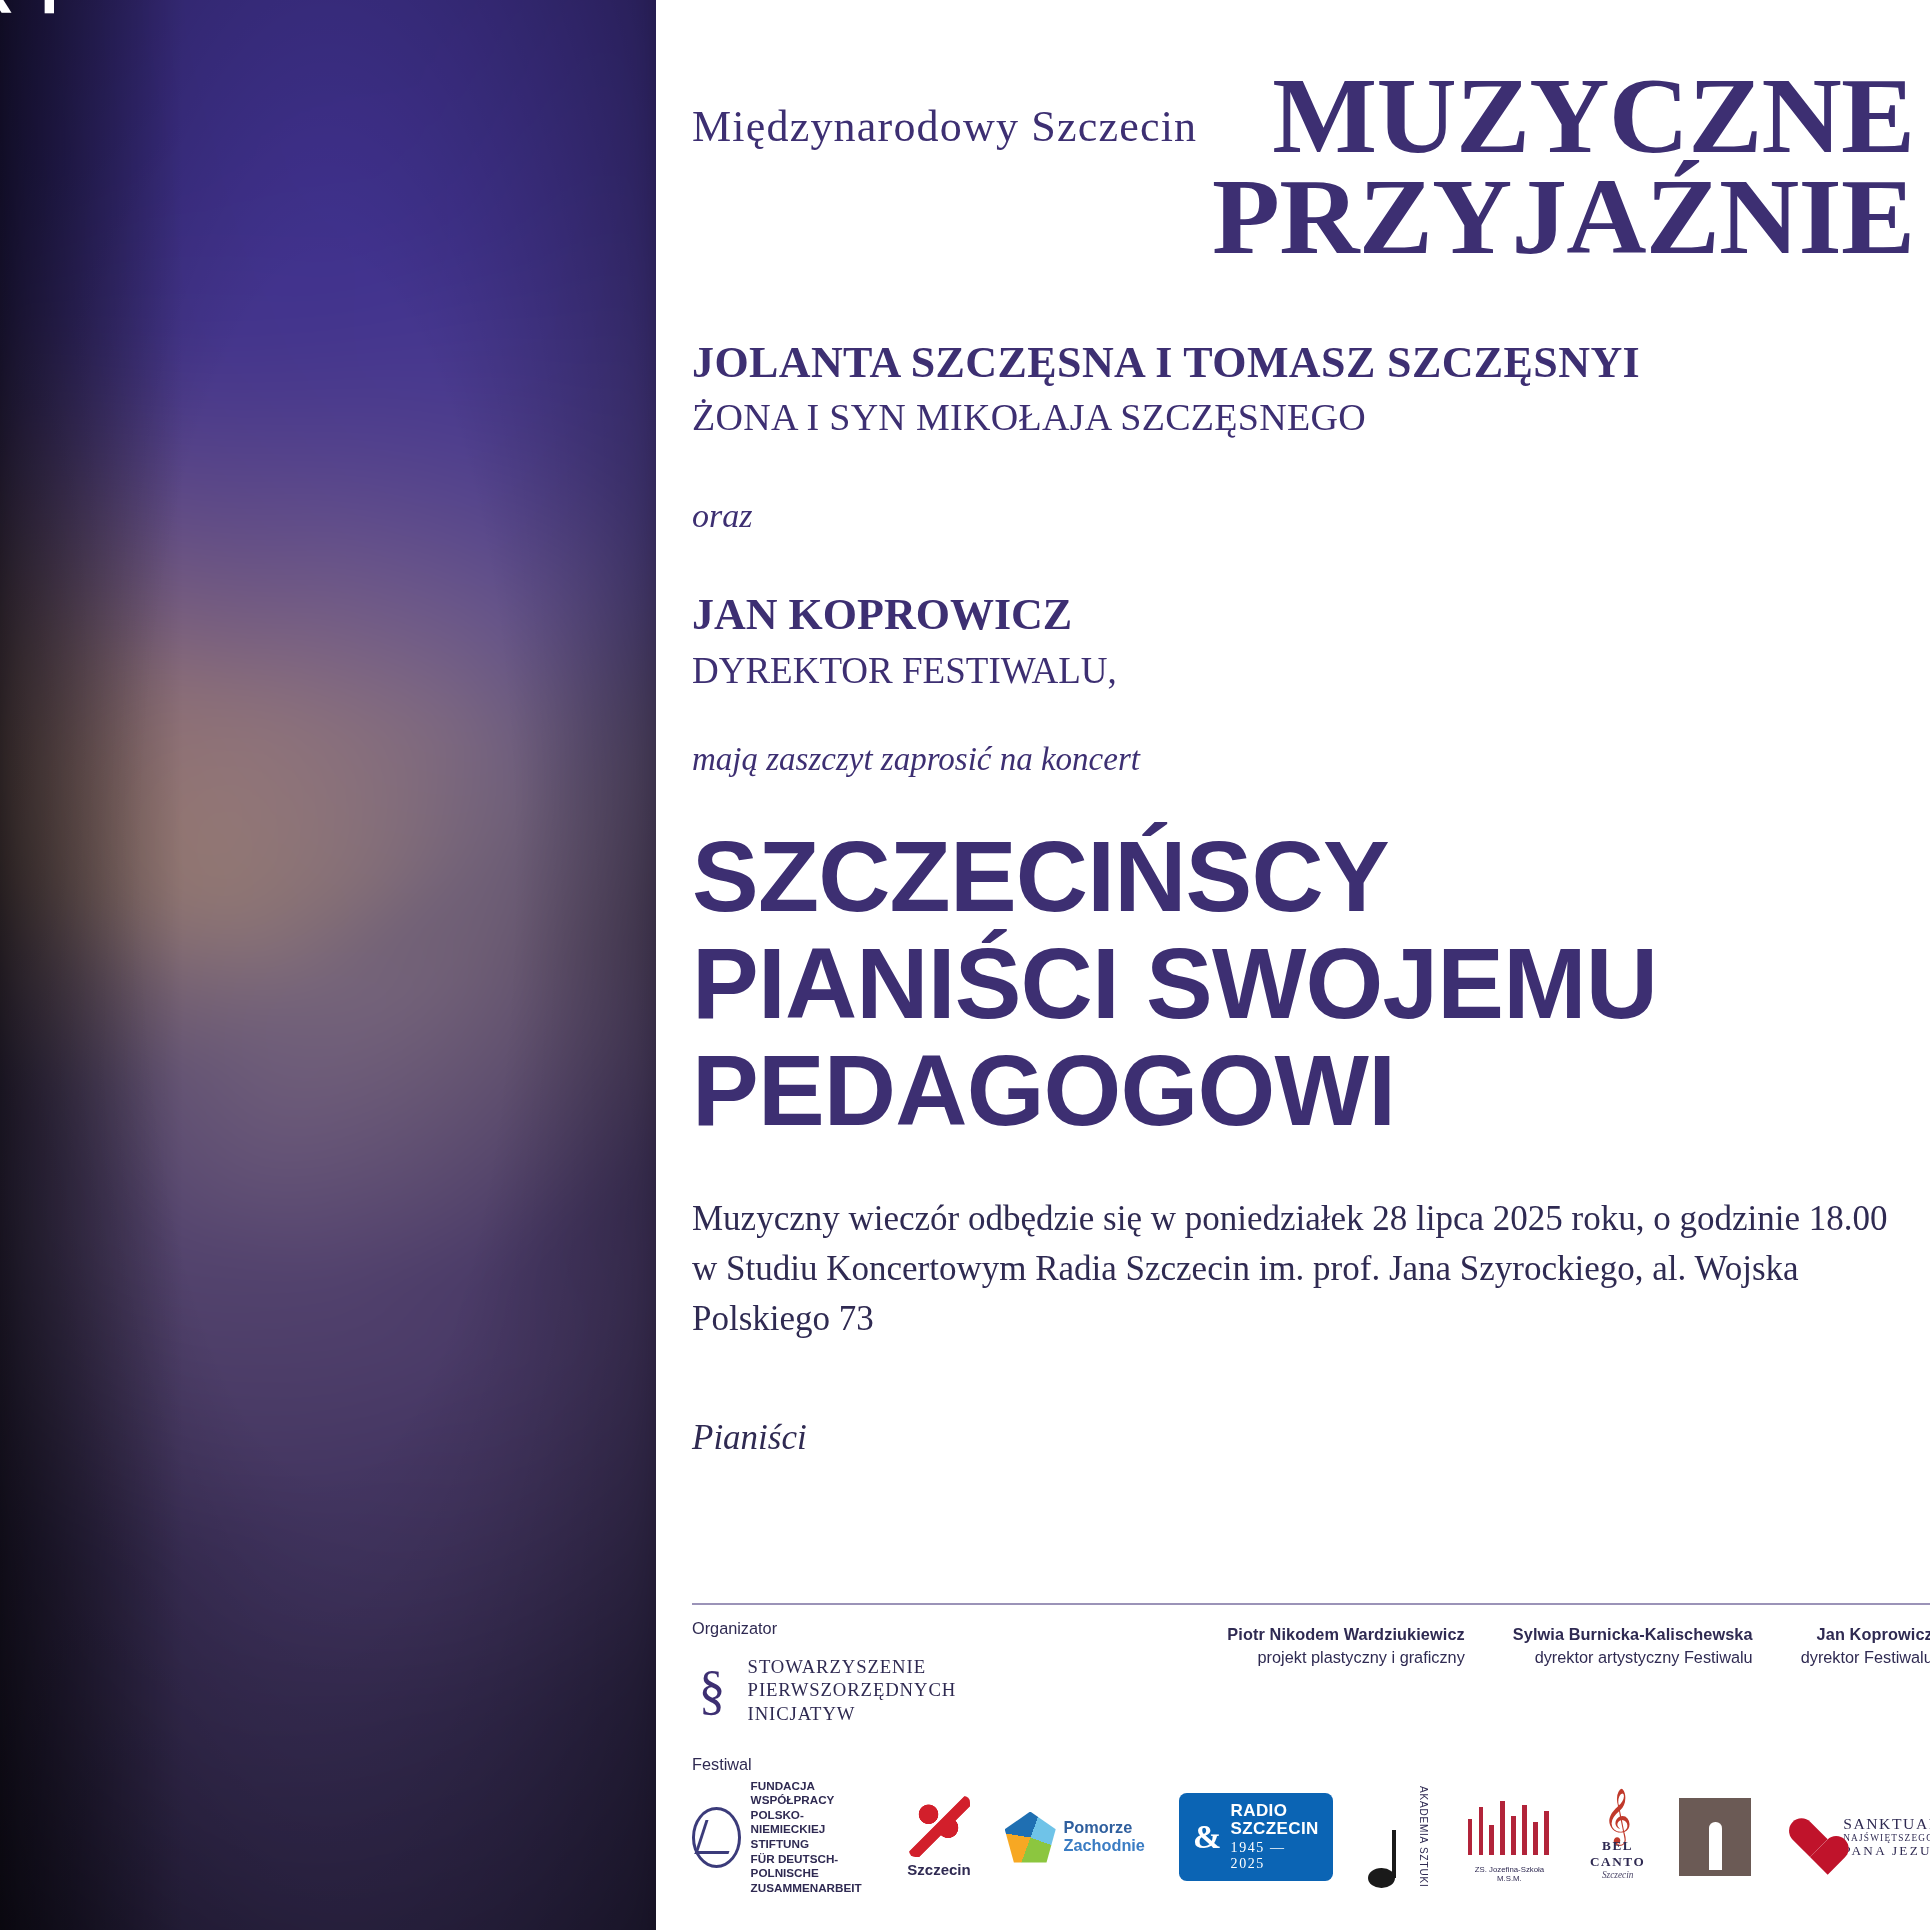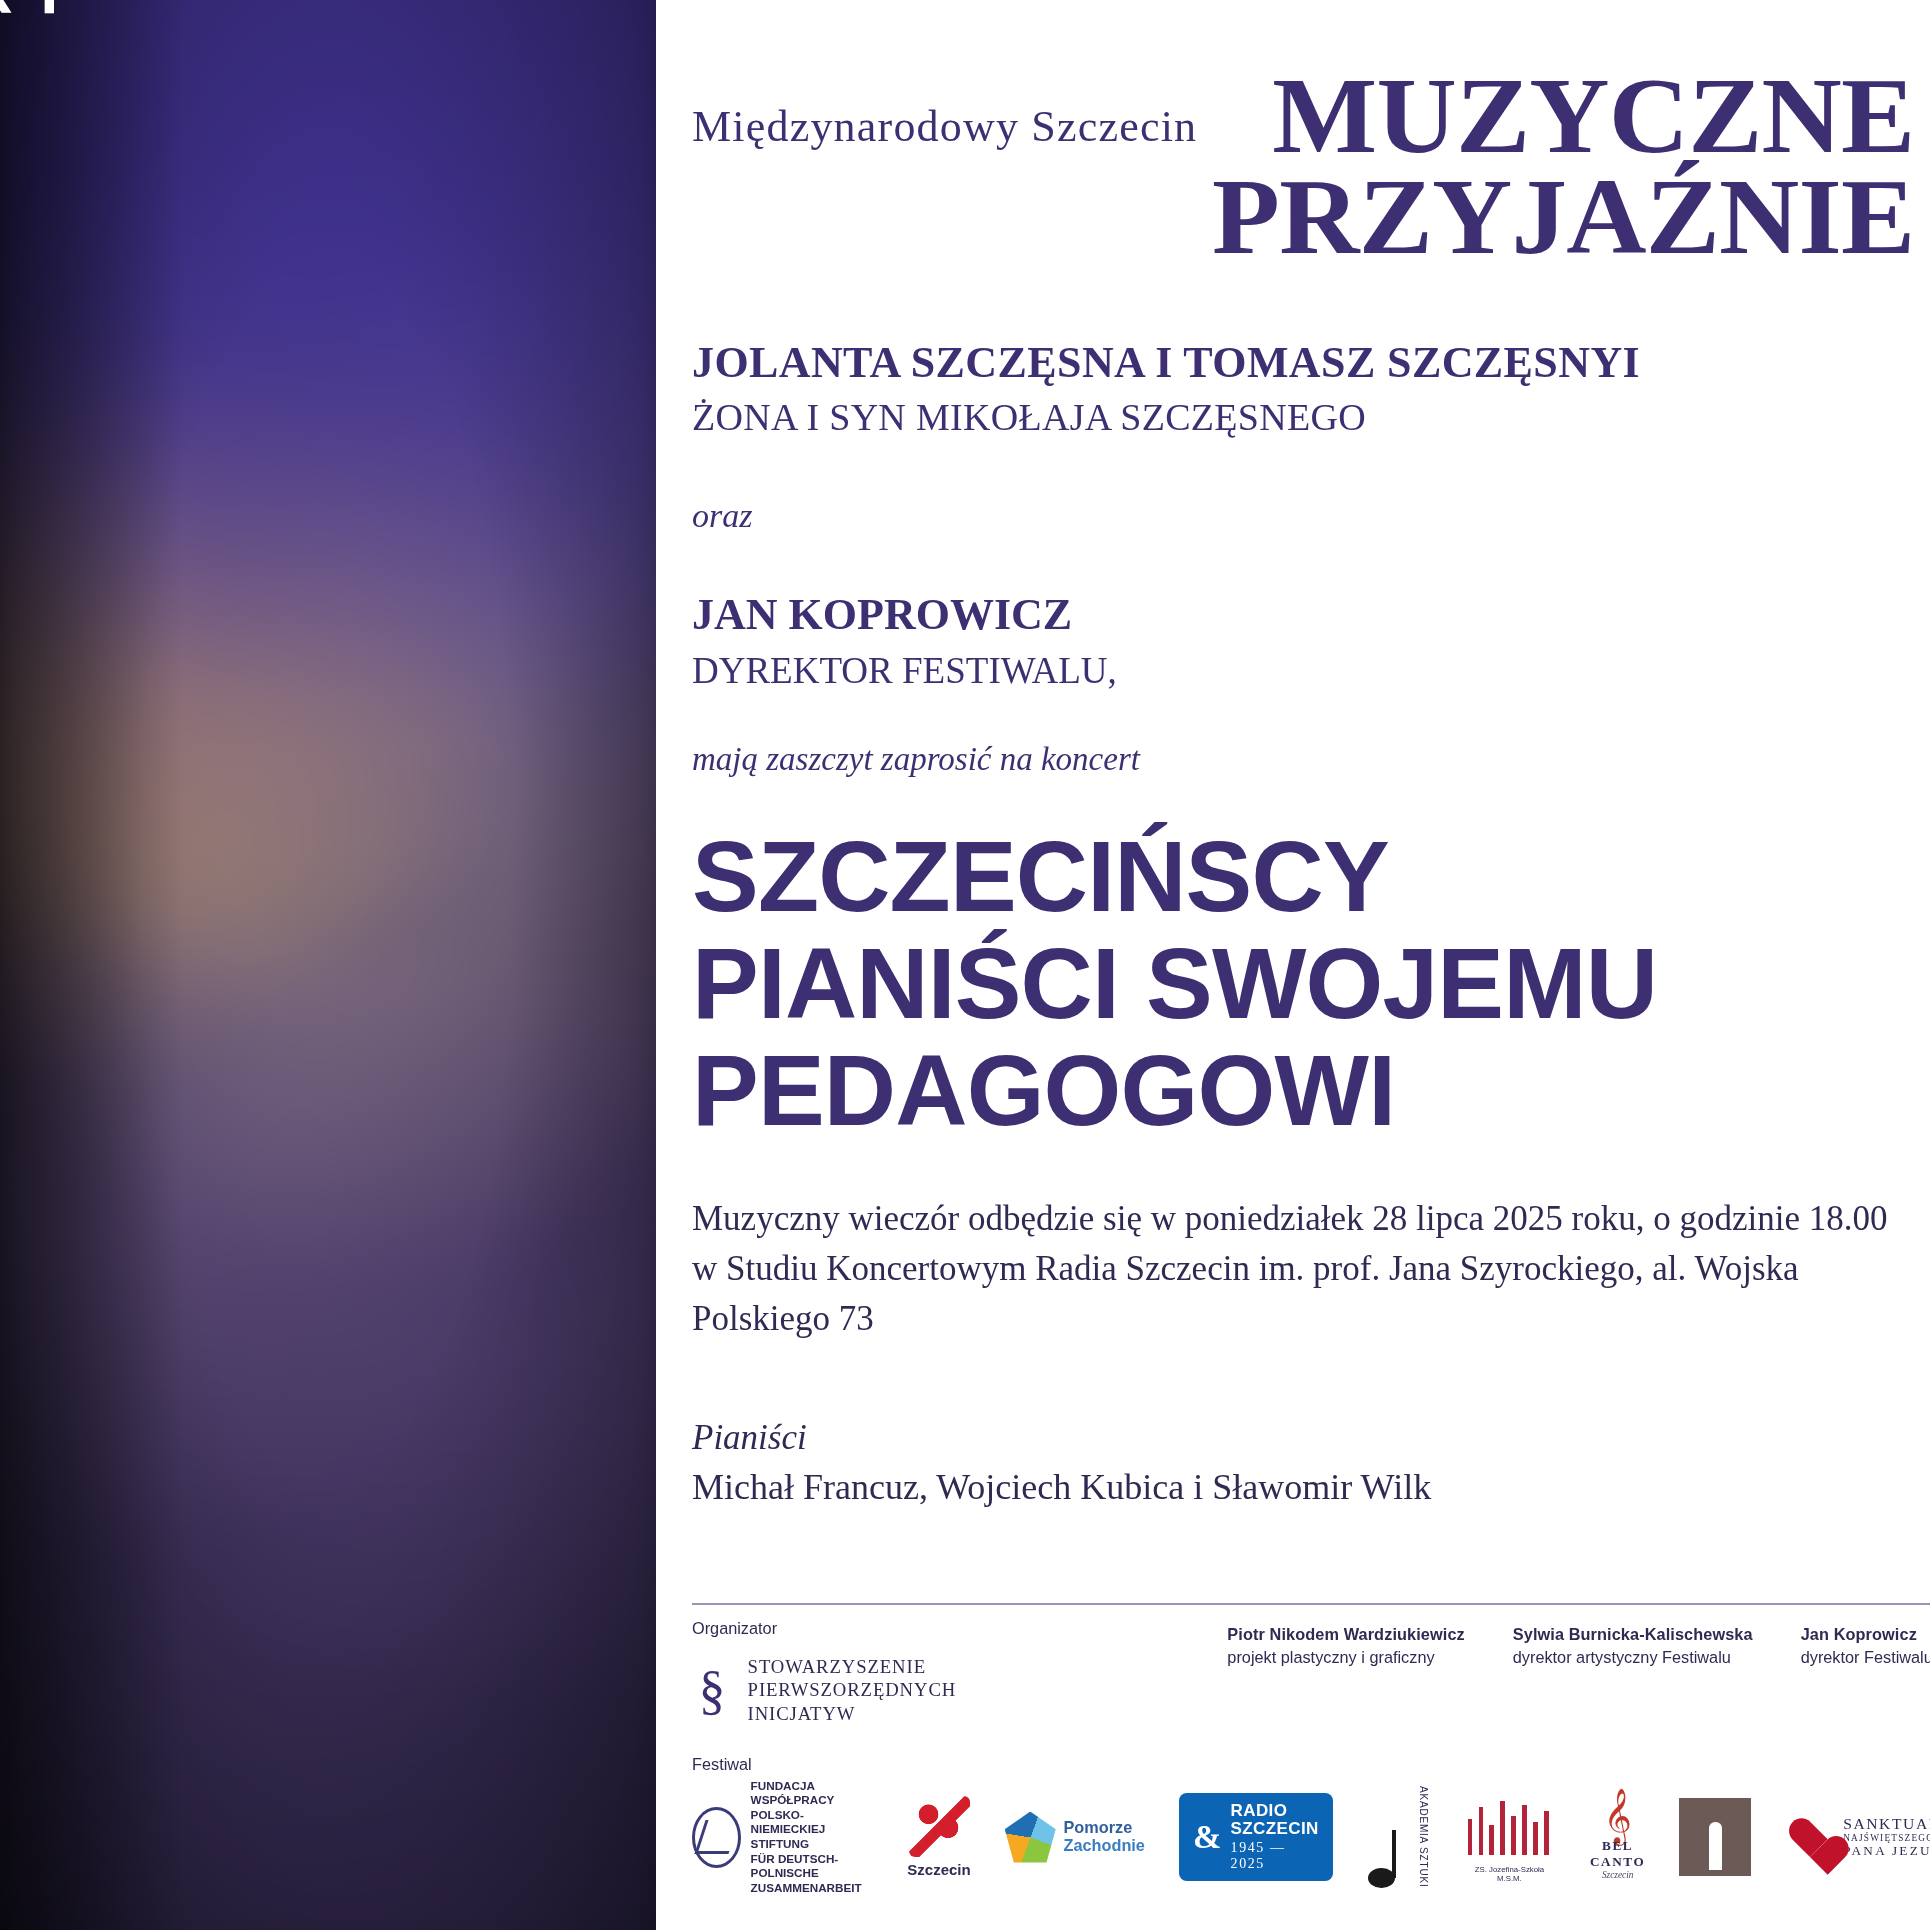"Michał Francuz, Wojciech Kubica i" div.pianists-names { html: <div>Michał Francuz, Wojciech Kubica i Sławomir Wilk</div> -> none }
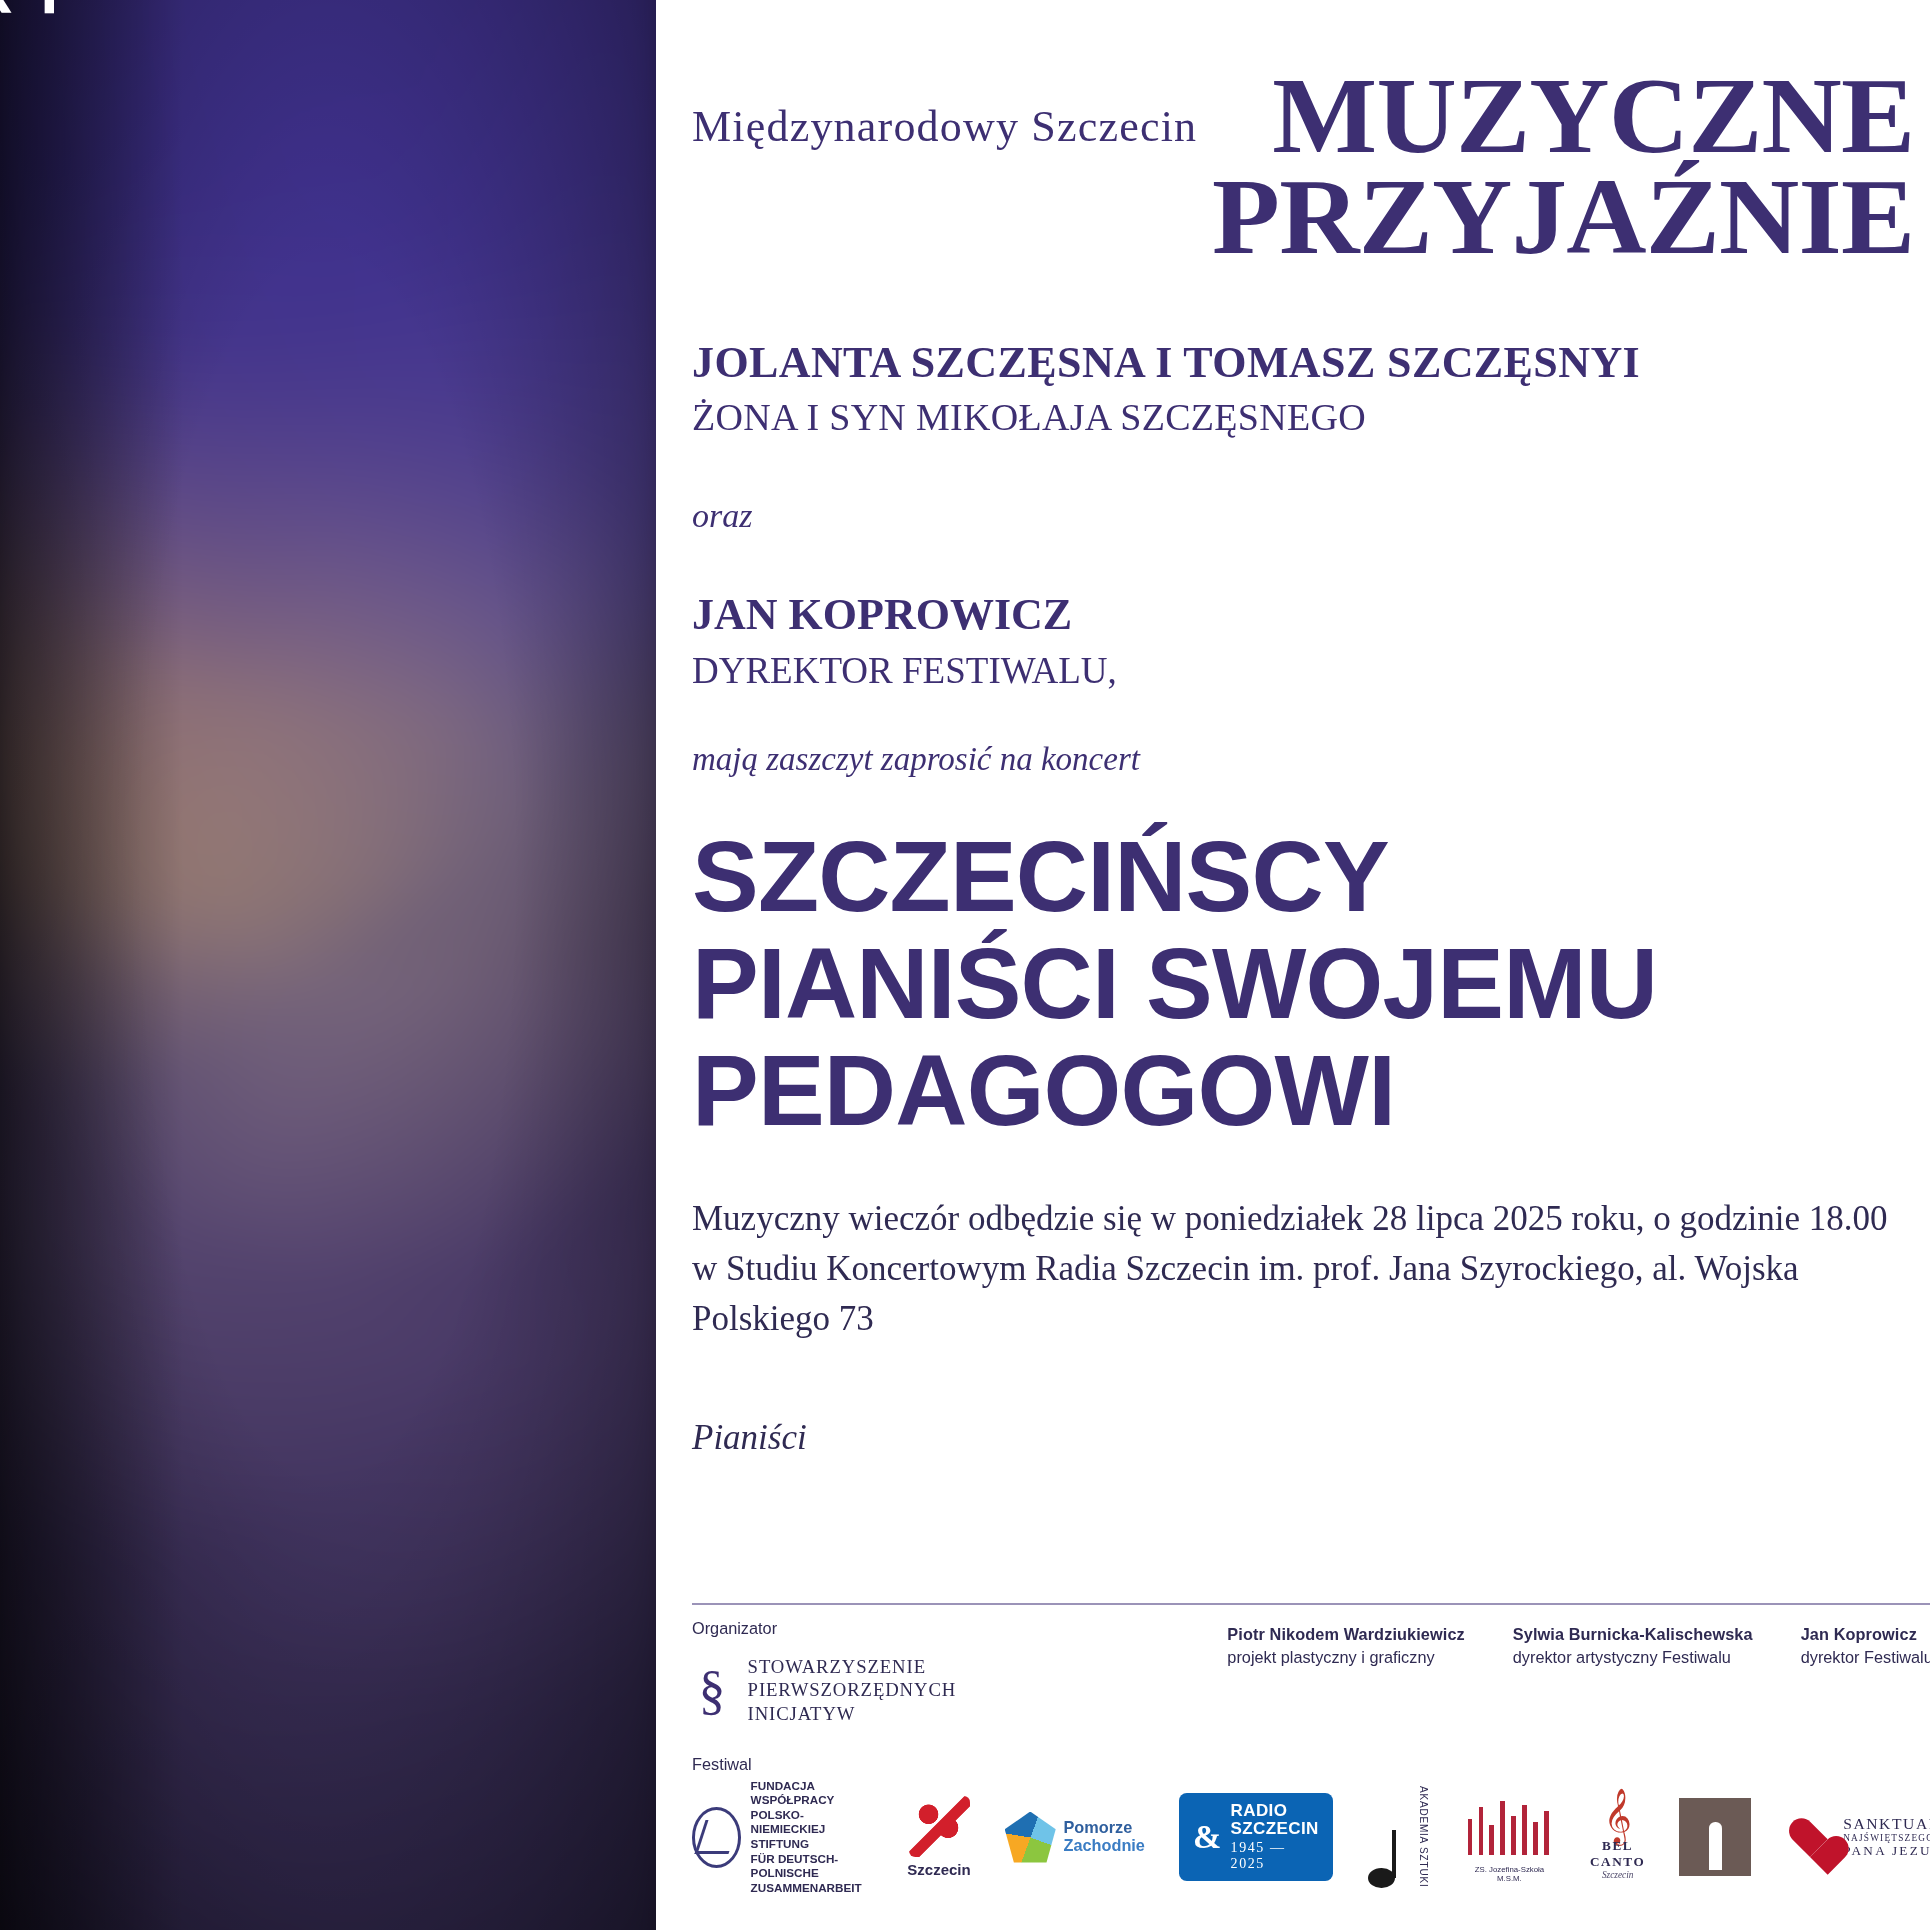"Piotr Nikodem Wardziukiewicz" .credit { text-align: left -> right }
